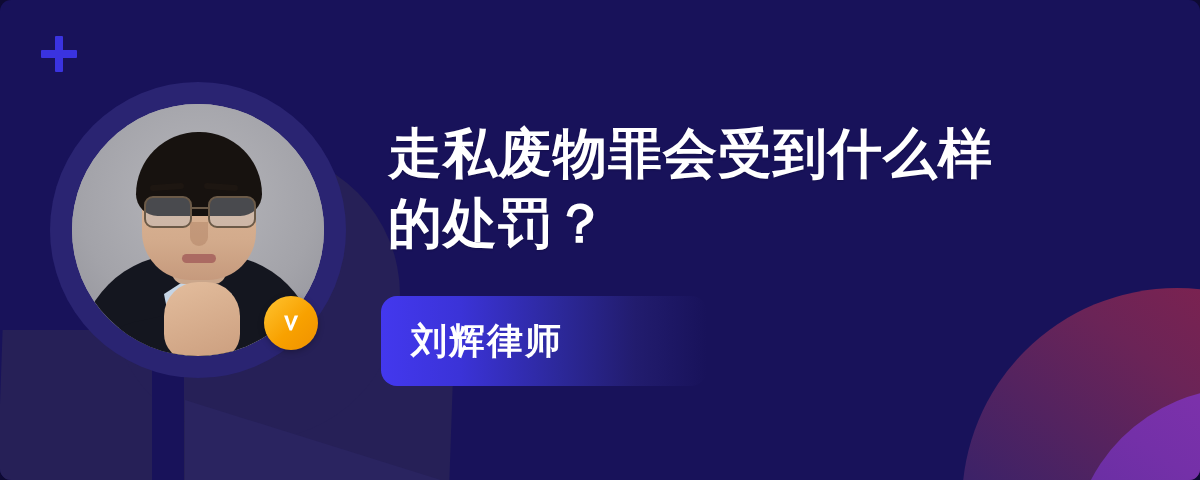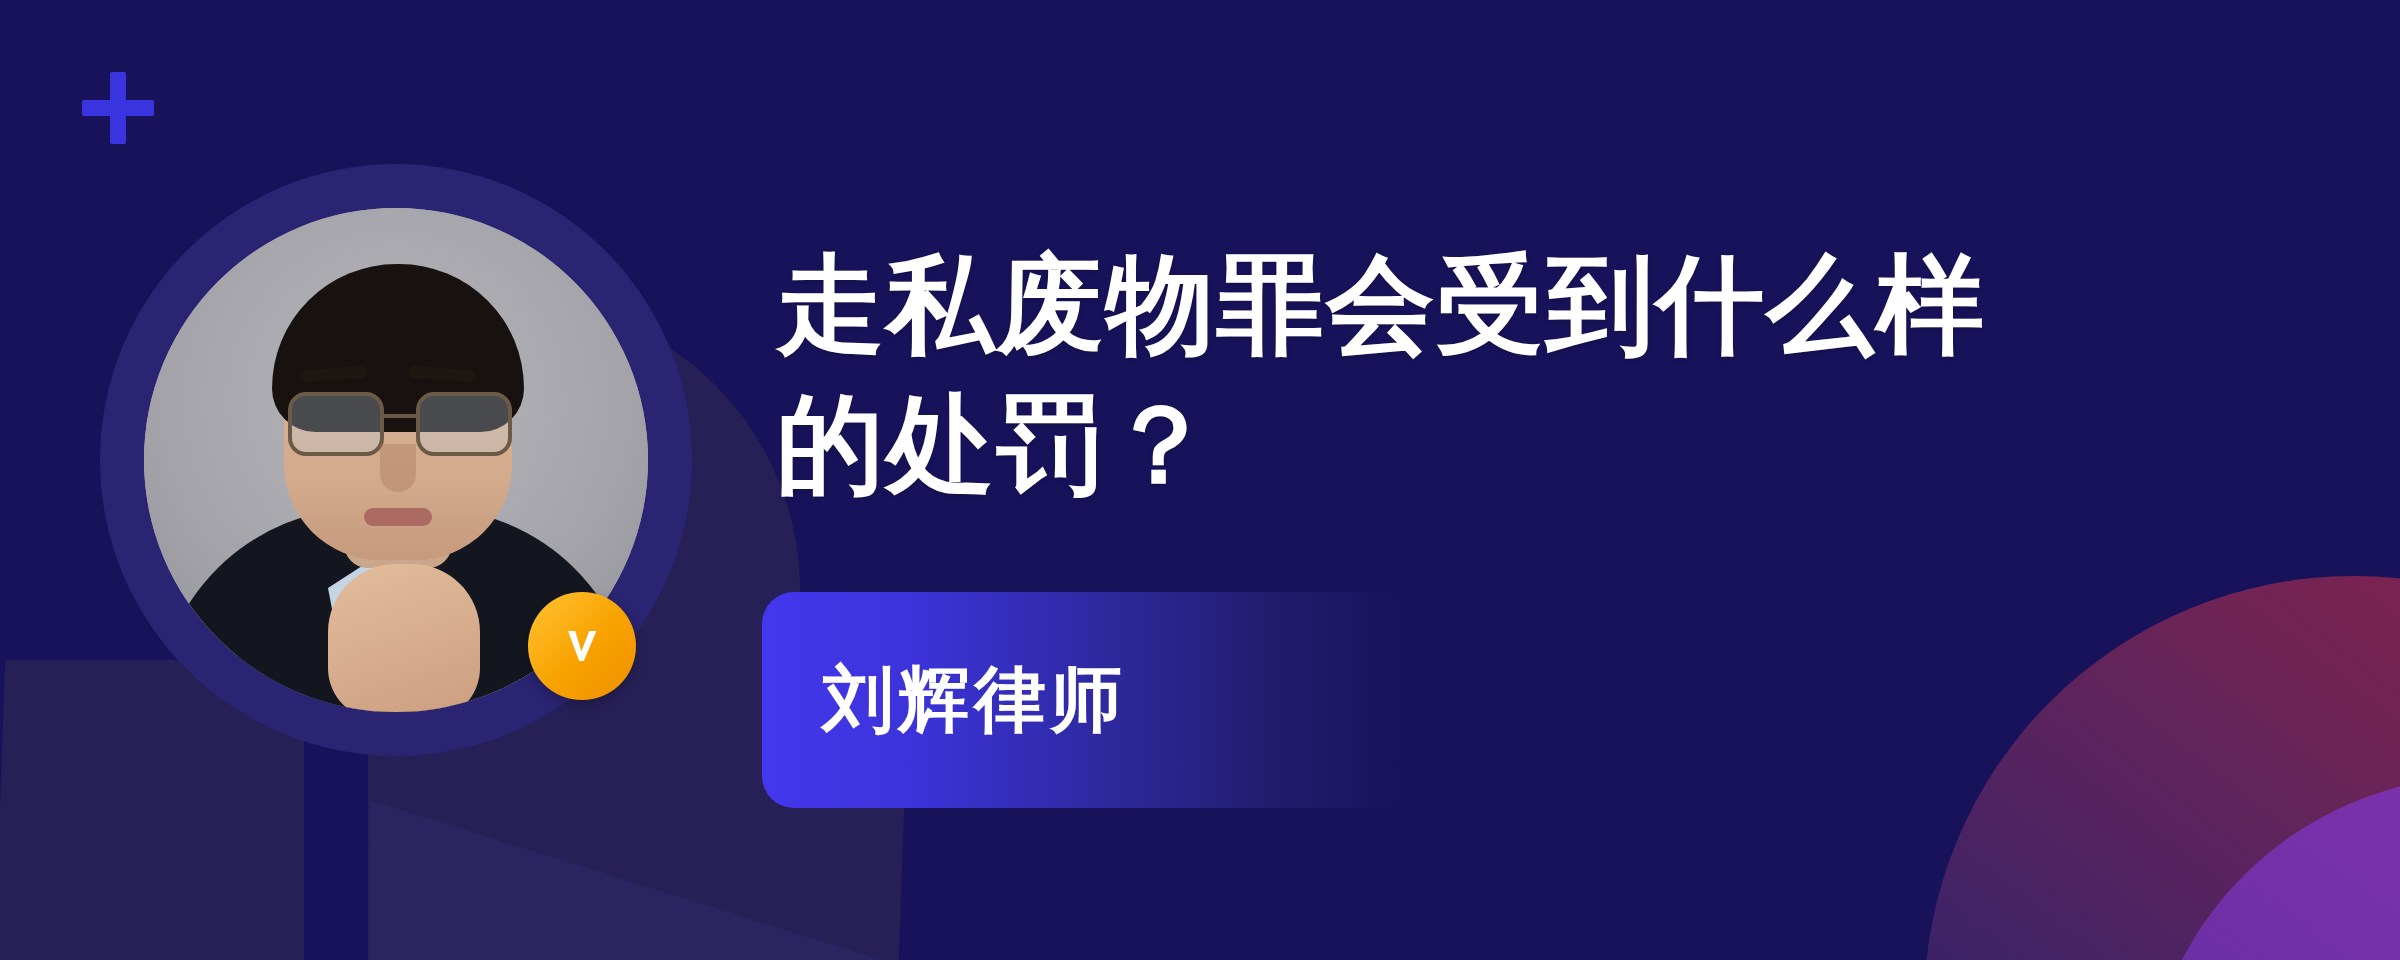"走私废物罪会受到什么样" #banner { border-radius: none -> 11px }
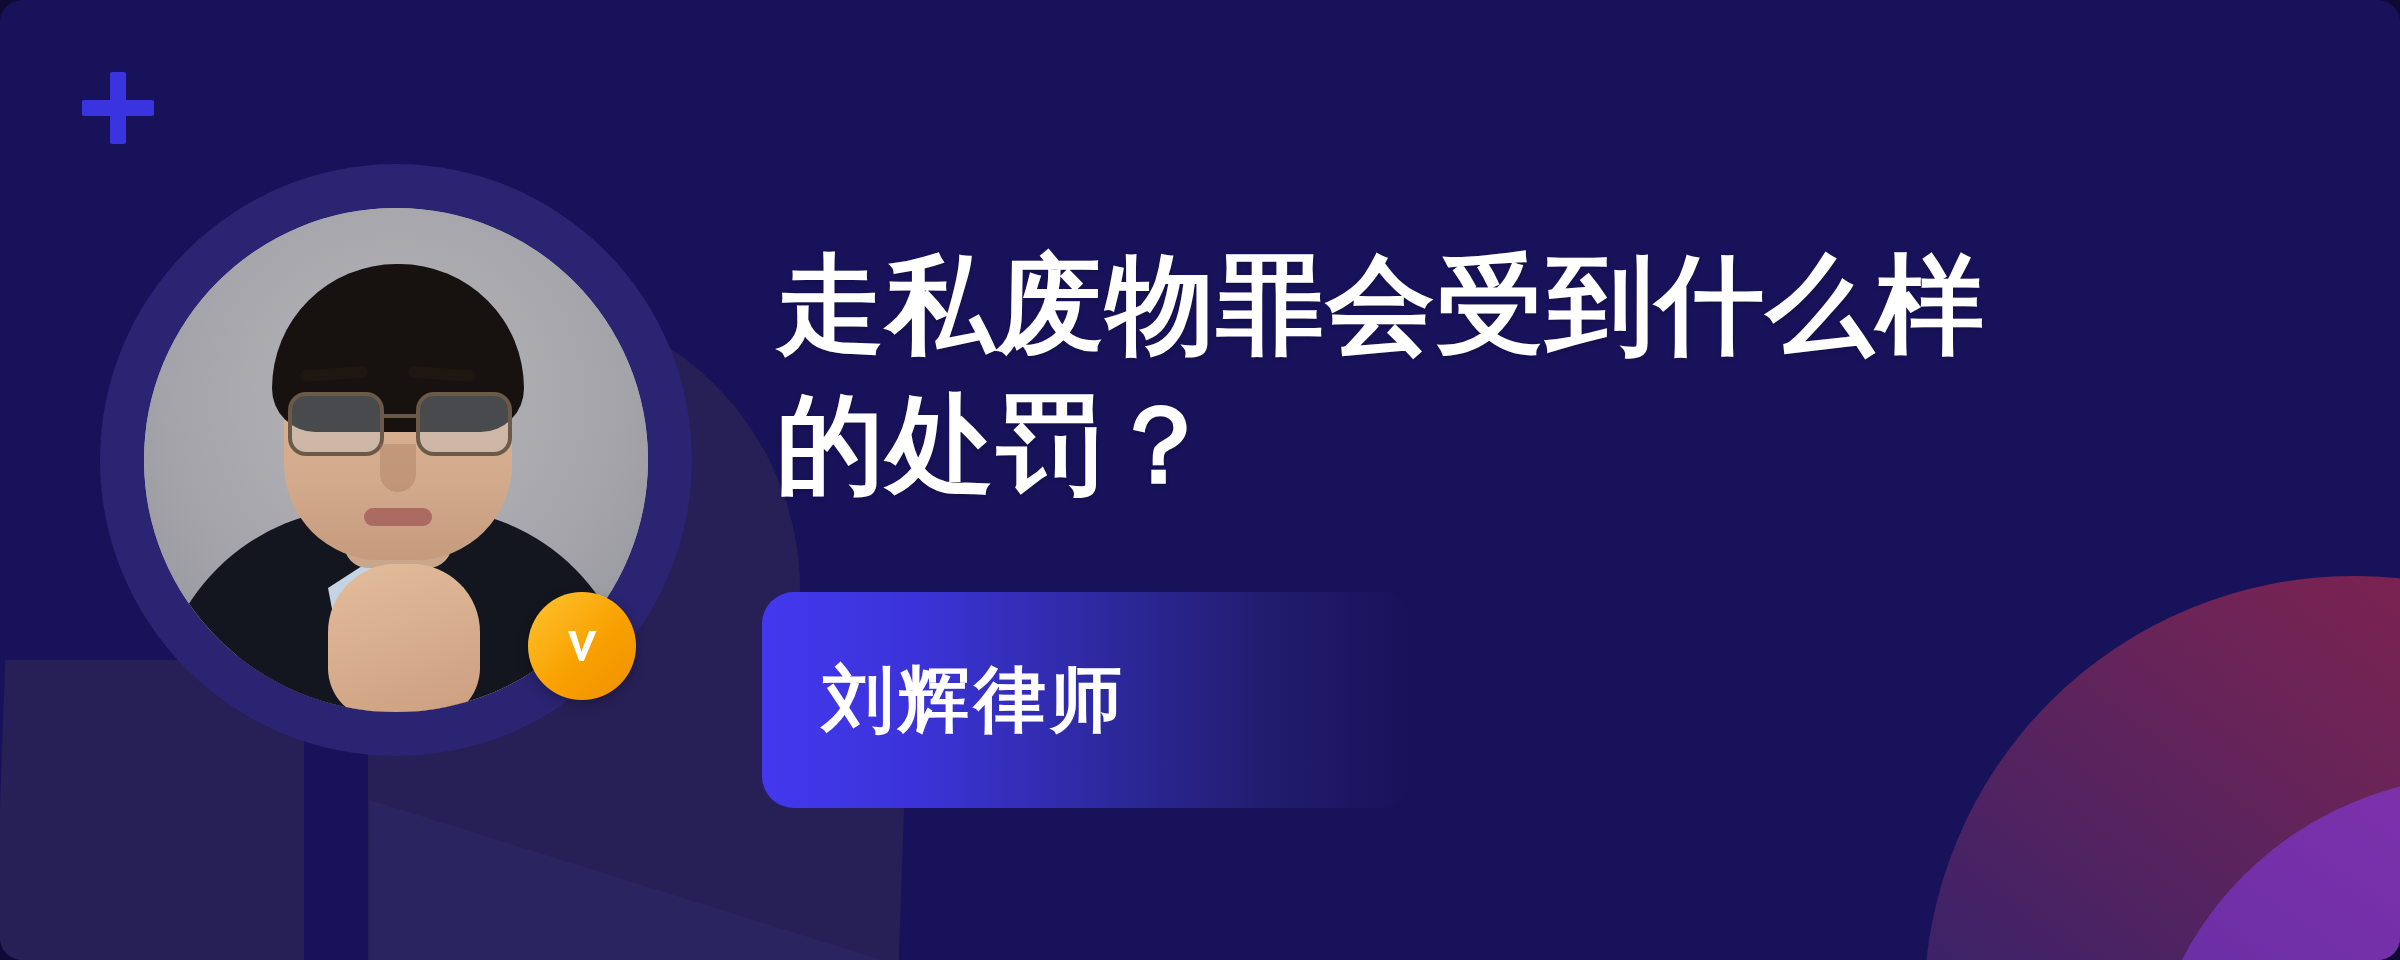"刘辉律师" .name-pill { height: 108px -> 90px }
